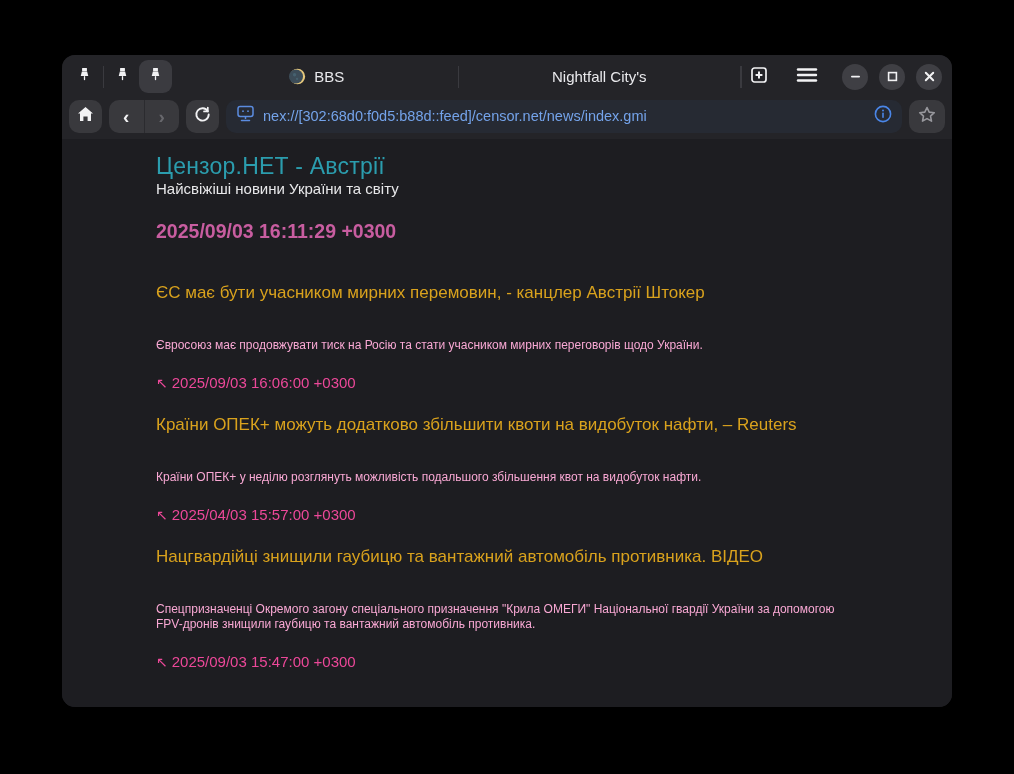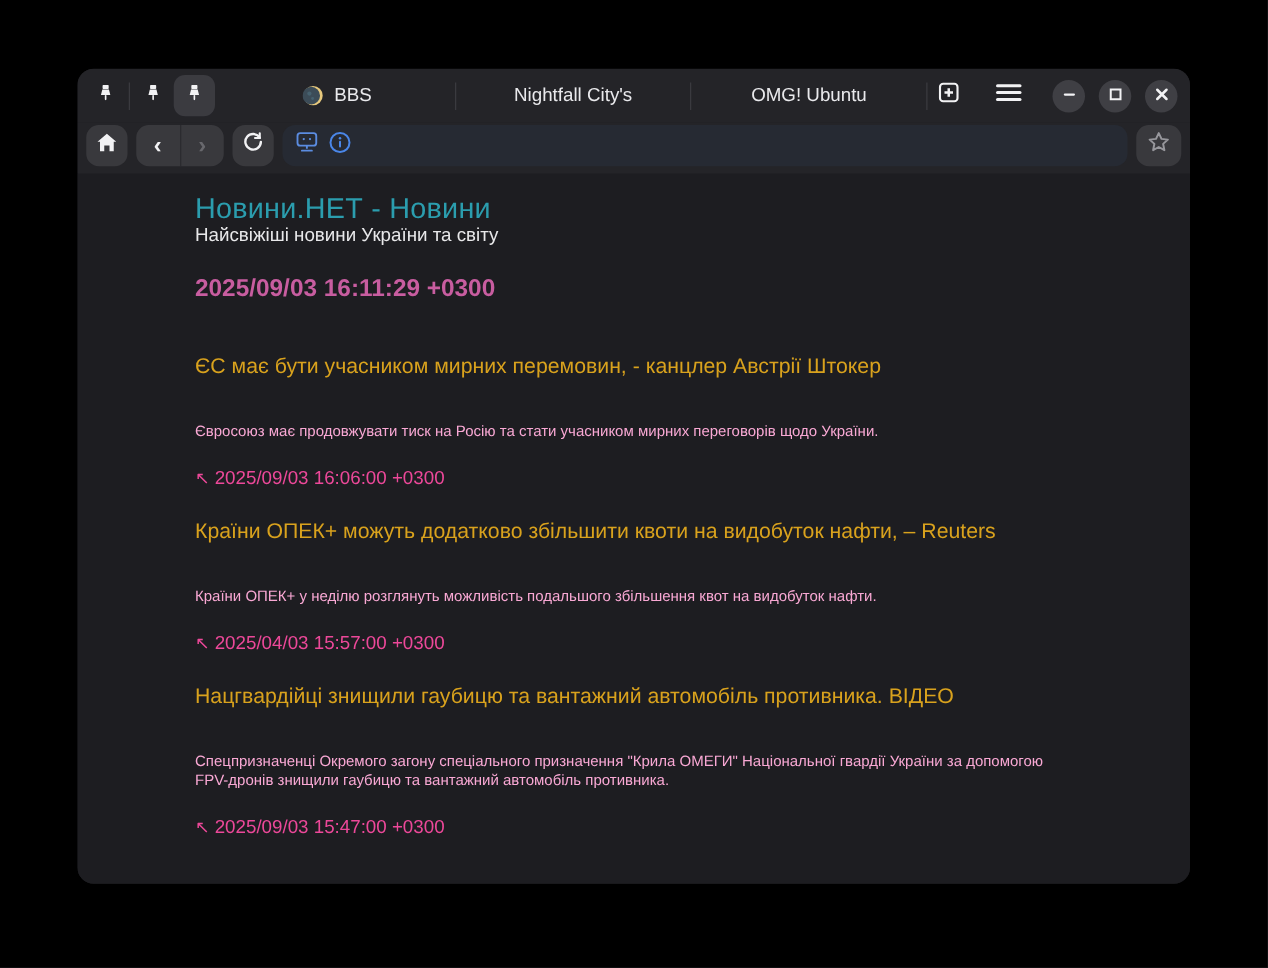"OMG! Ubuntu" div.tab { html: <div> <span>OMG! Ubuntu</span> </div> -> none }
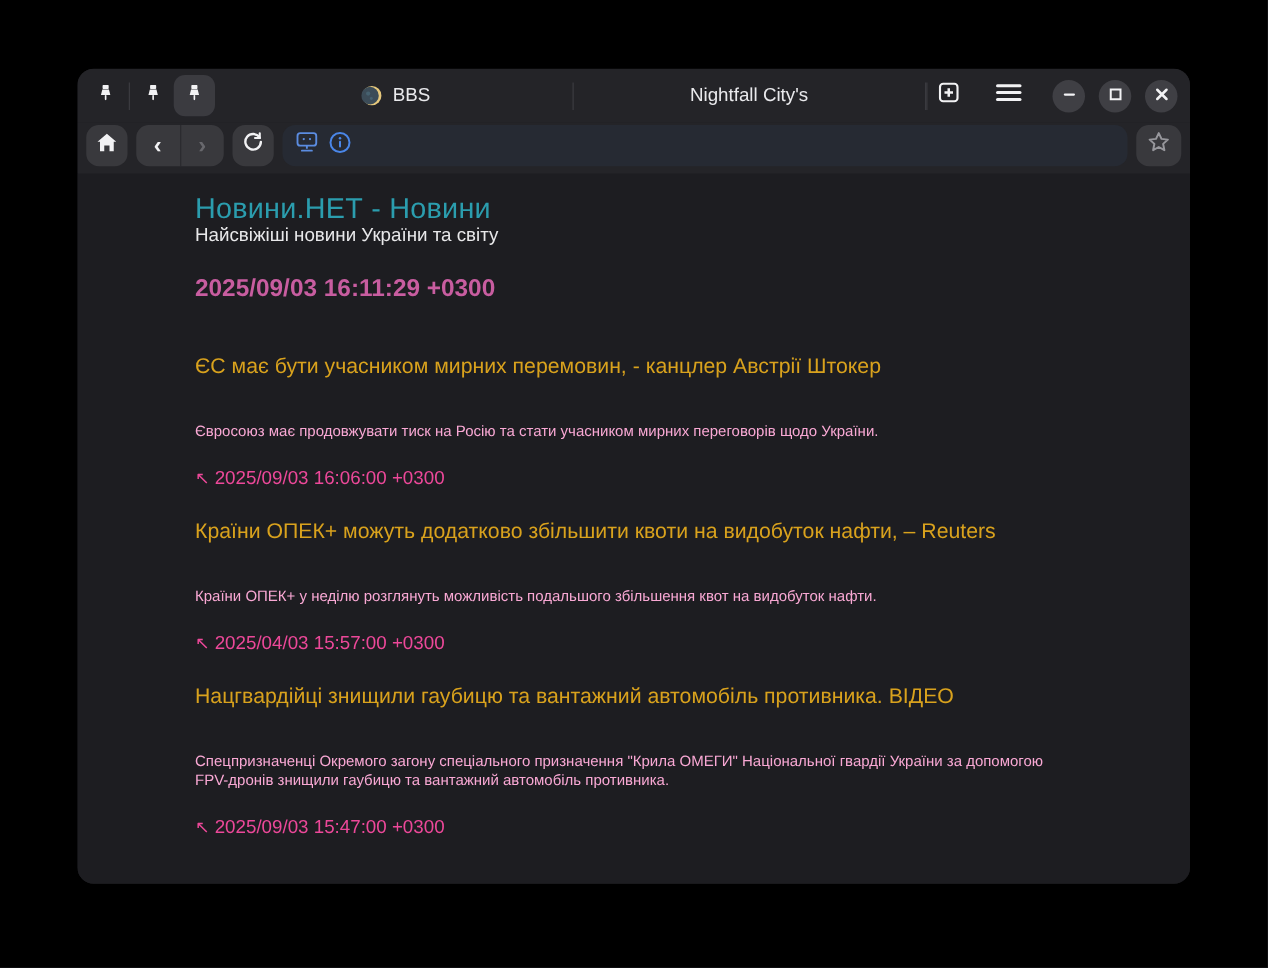"nex://[302:68d0:f0d5:b88d::feed]/censor." span.urltext { html: none -> <span>nex://[302:68d0:f0d5:b88d::feed]/censor.net/news/index.gmi</span> }
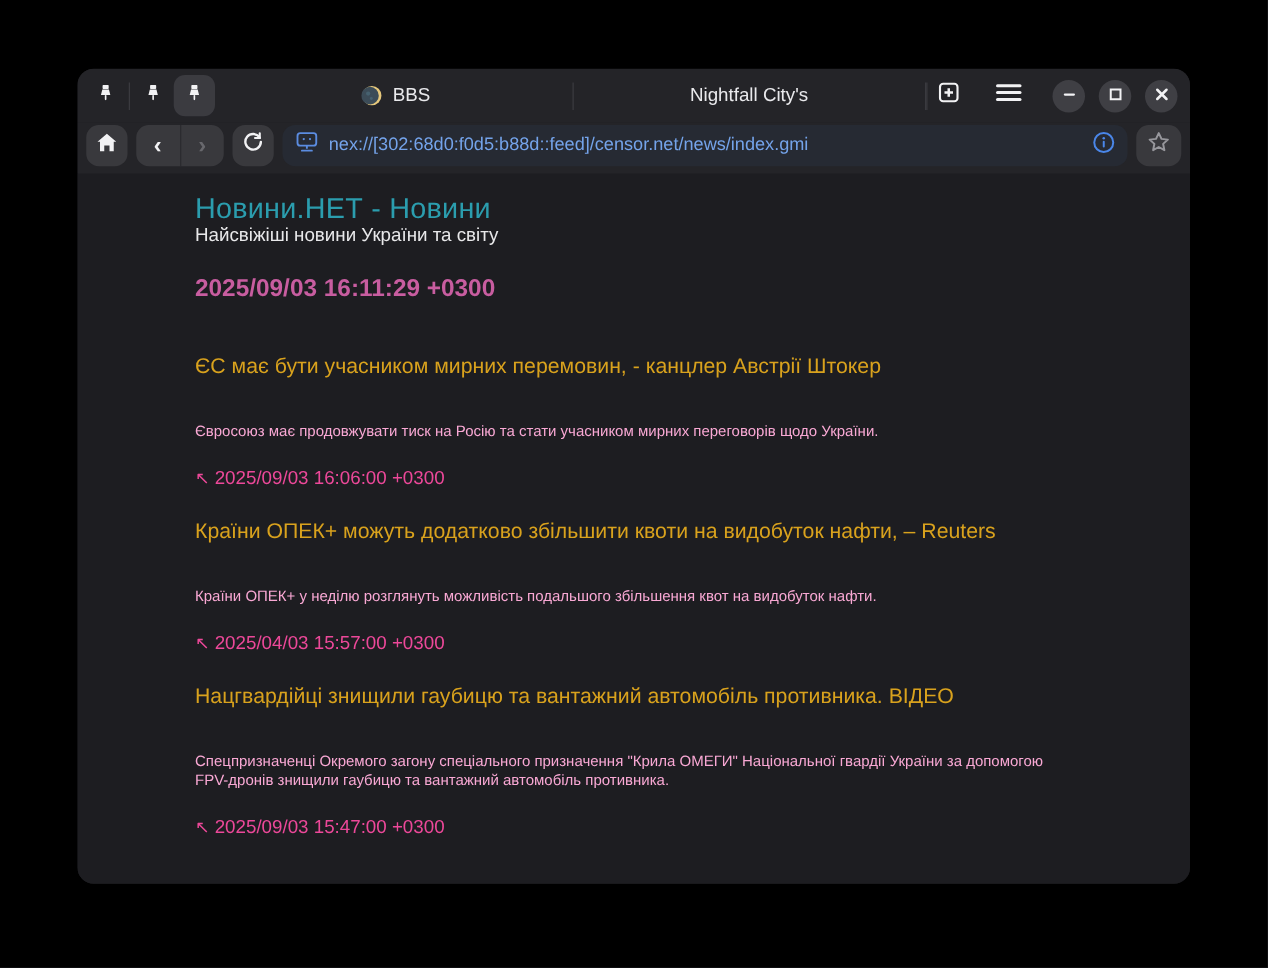"Новини.НЕТ - Новини" h1.page-title { text: Новини.НЕТ - Новини -> Цензор.НЕТ - Австрії }
